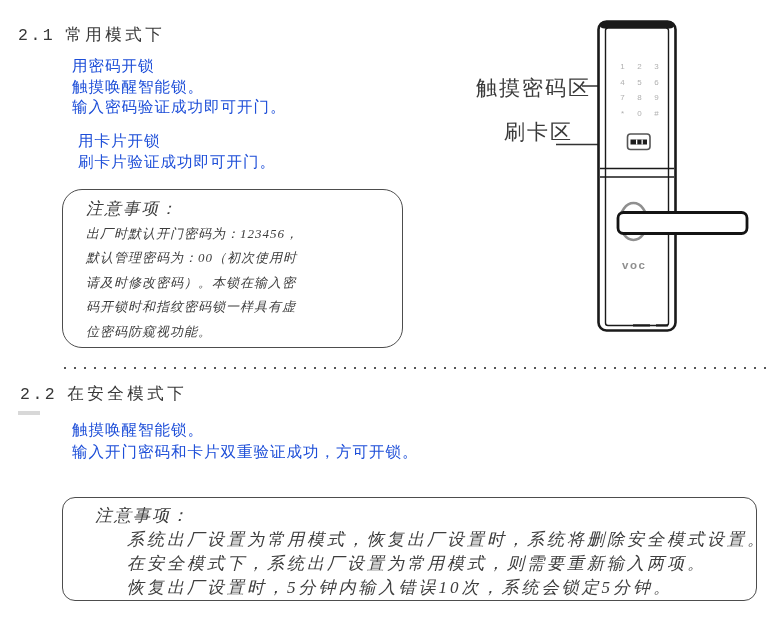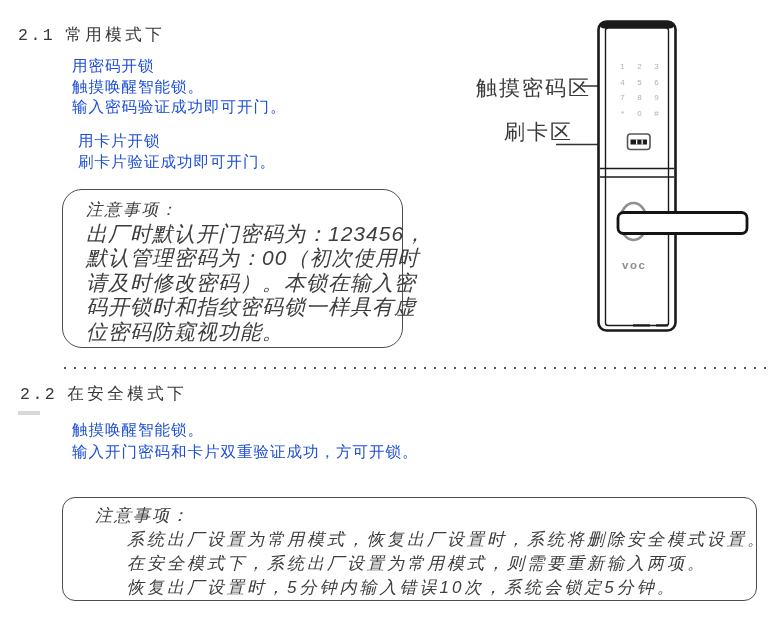"注意事项：" .notetext { font-family: Liberation Sans, sans-serif -> Liberation Serif, serif }
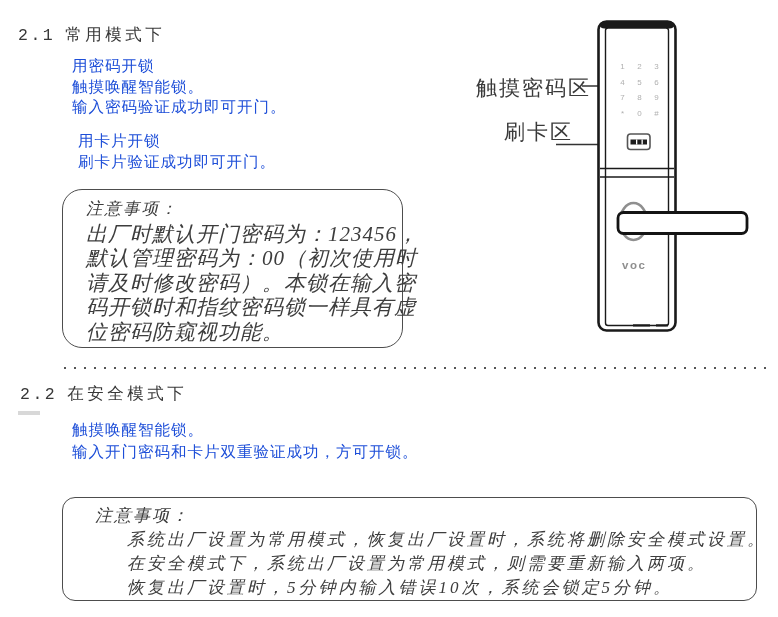"出厂时默认开门密码为：123456，" .box1 .note-line { font-size: 21px -> 13px }
